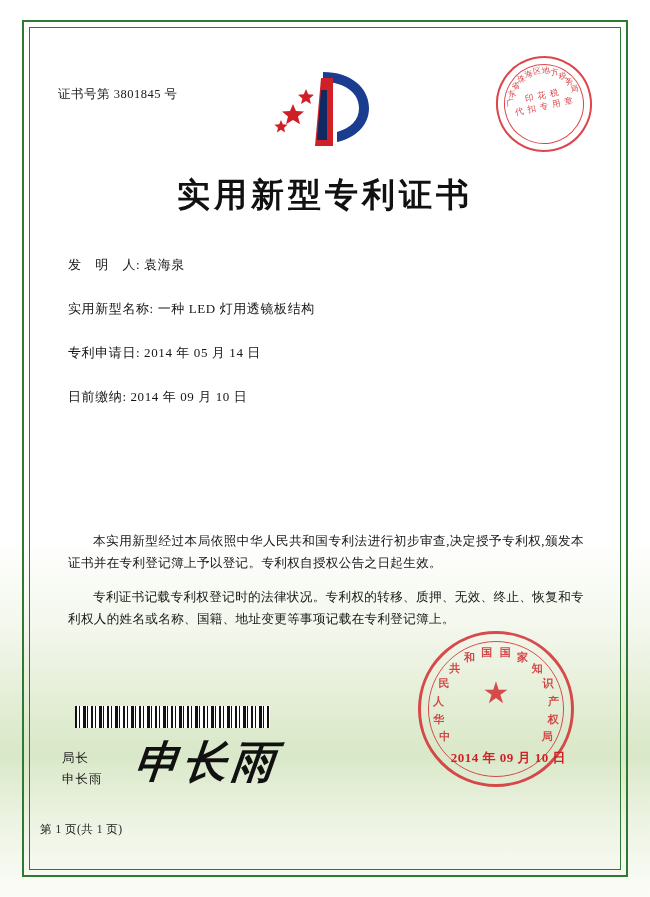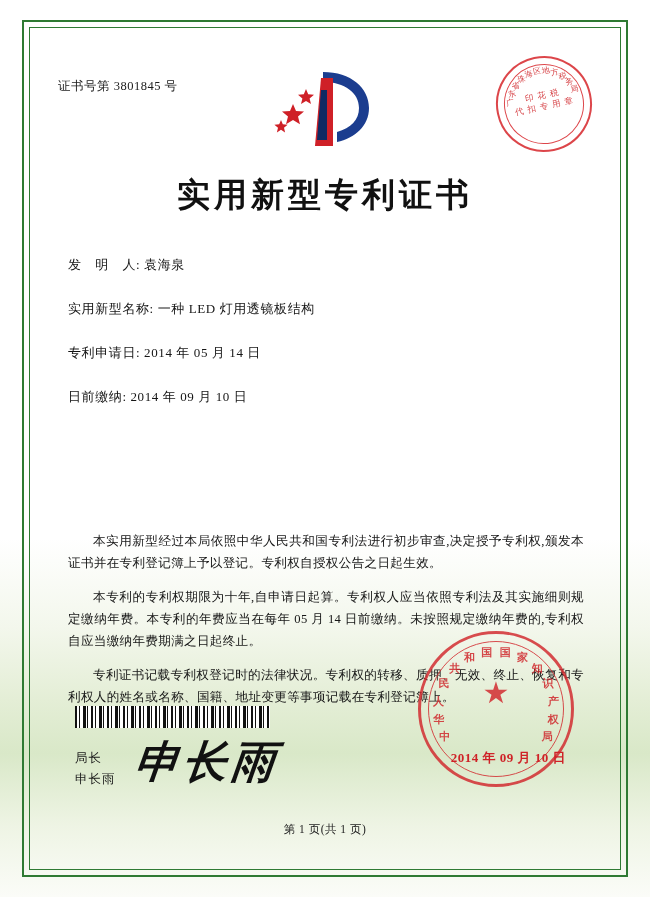"证书号第 3801845 号" .cert-number { top: 40px -> 48px }
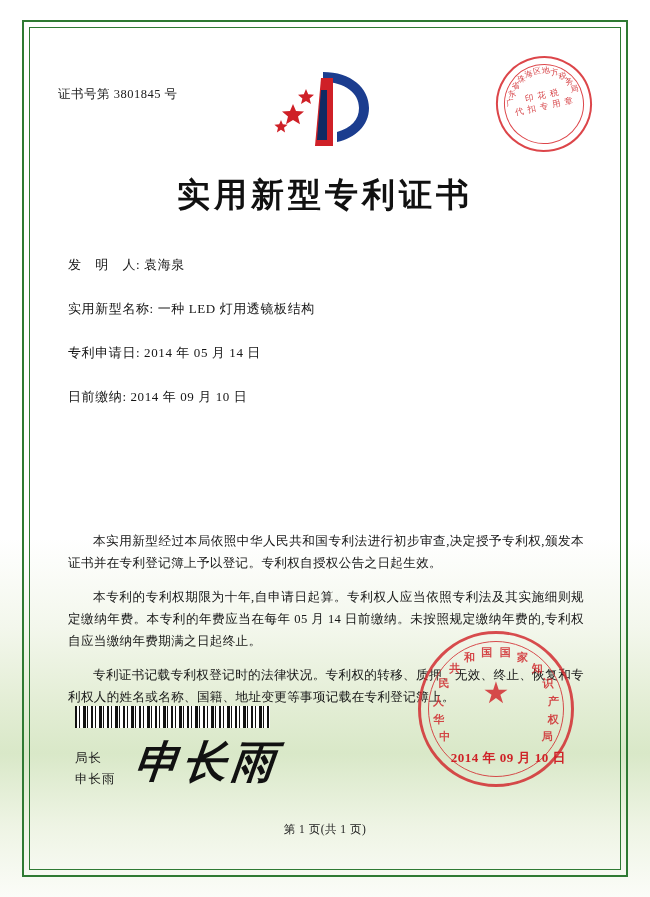"本专利的专利权期限为十年,自申请日起算。专利权人应当依照专利法及其实施细则规定缴" p { html: <p>本专利的专利权期限为十年,自申请日起算。专利权人应当依照专利法及其实施细则规定缴纳年费。本专利的年费应当在每年 05 月 14 日前缴纳。未按照规定缴纳年费的,专利权自应当缴纳年费期满之日起终止。</p> -> none }
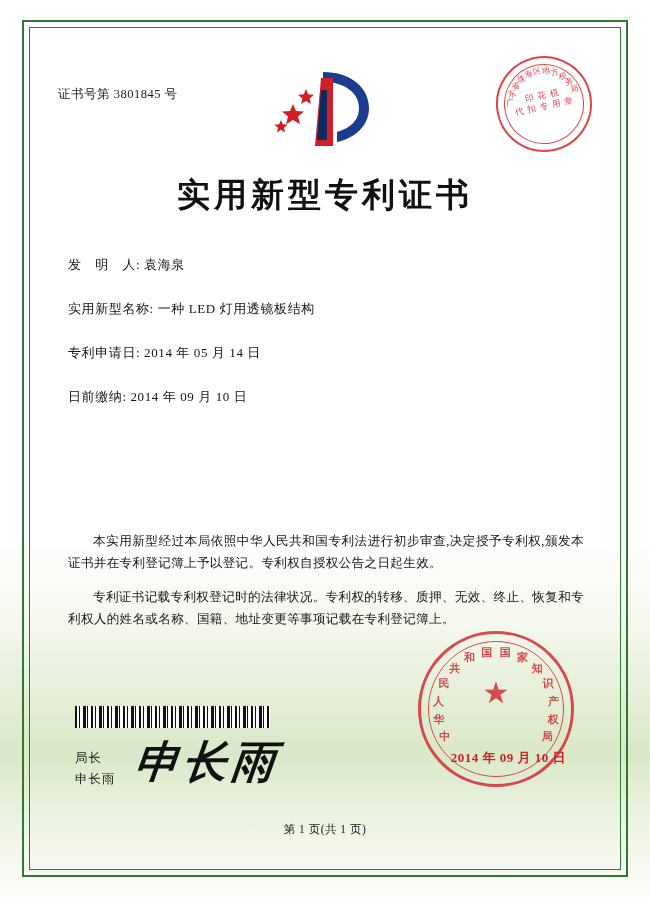"局长" .sig-label { left: 35px -> 22px }
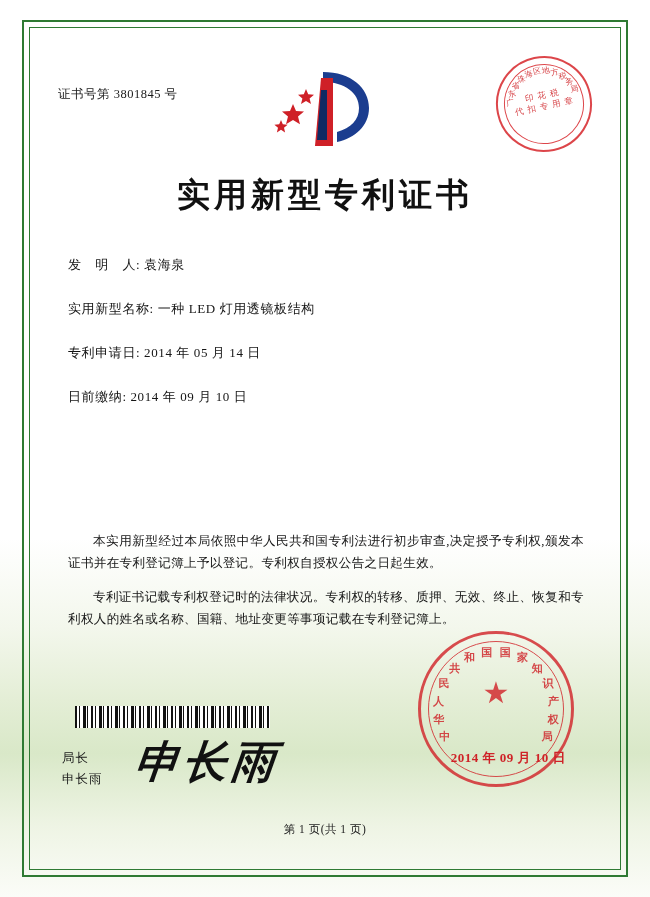"第 1 页(共 1 页)" .footer { text-align: center -> none }
